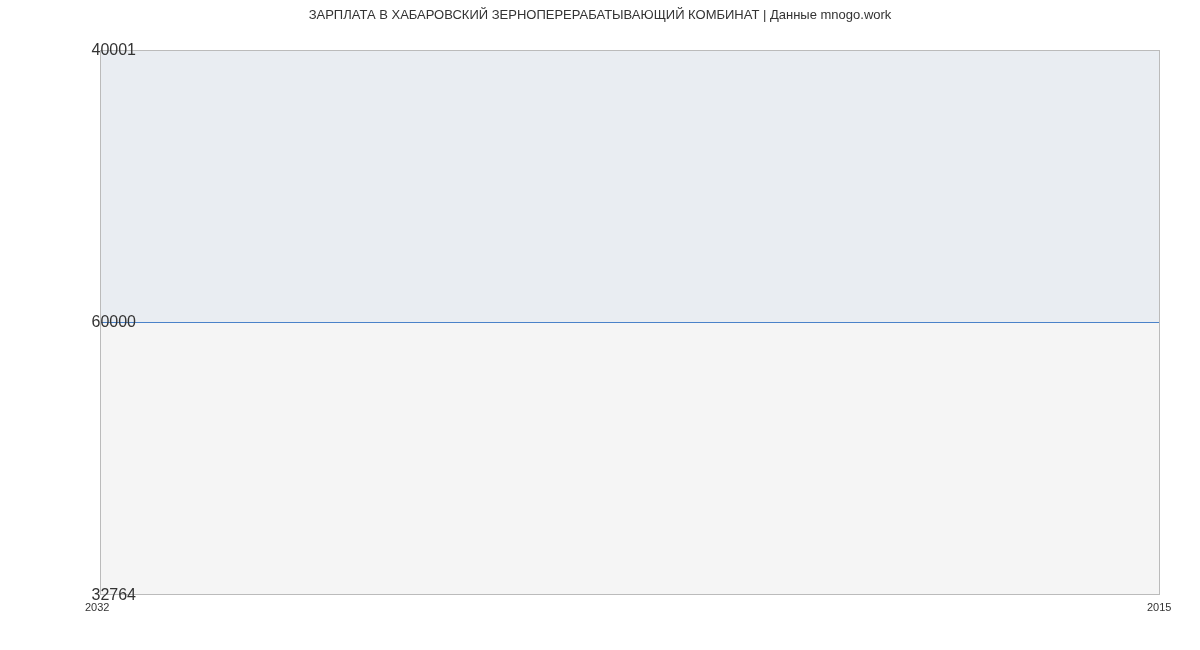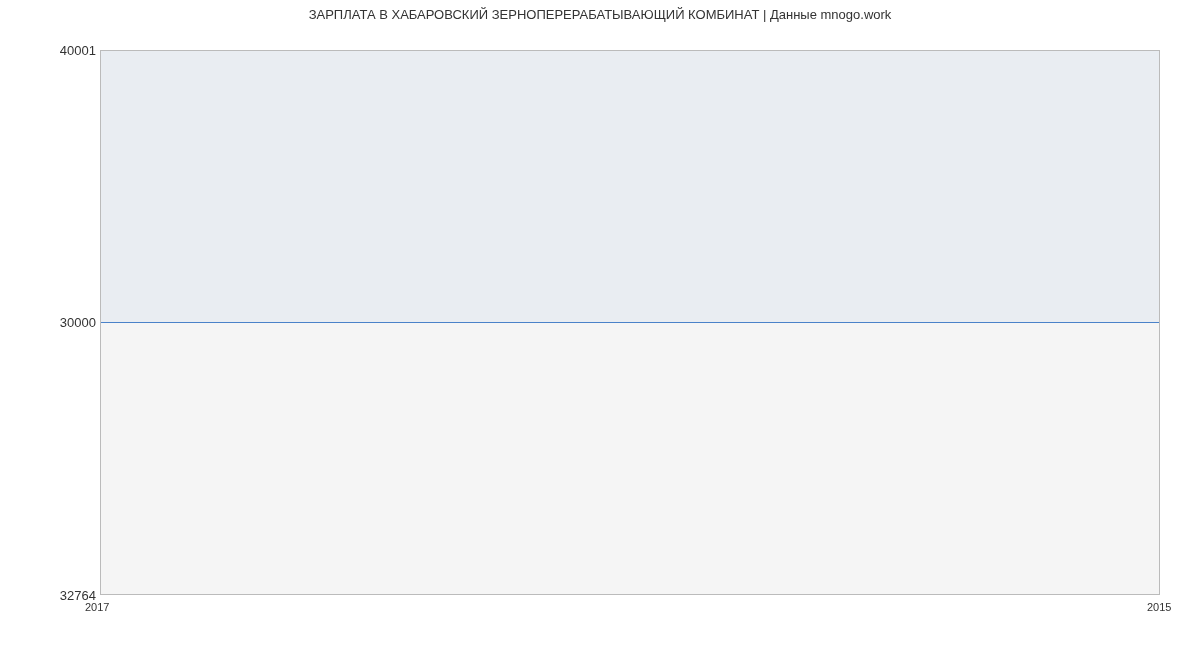"40001" .y-tick { font-size: 13px -> 16px; right: 1104px -> 1064px }
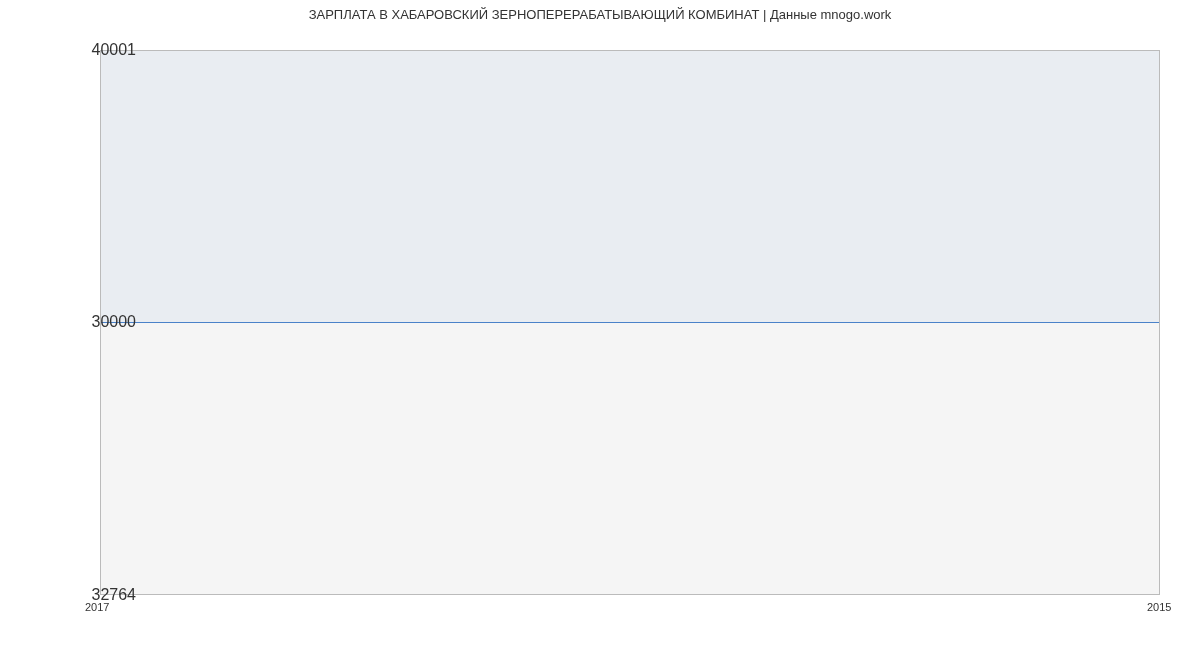"30000" div.y-tick { text: 30000 -> 60000 }
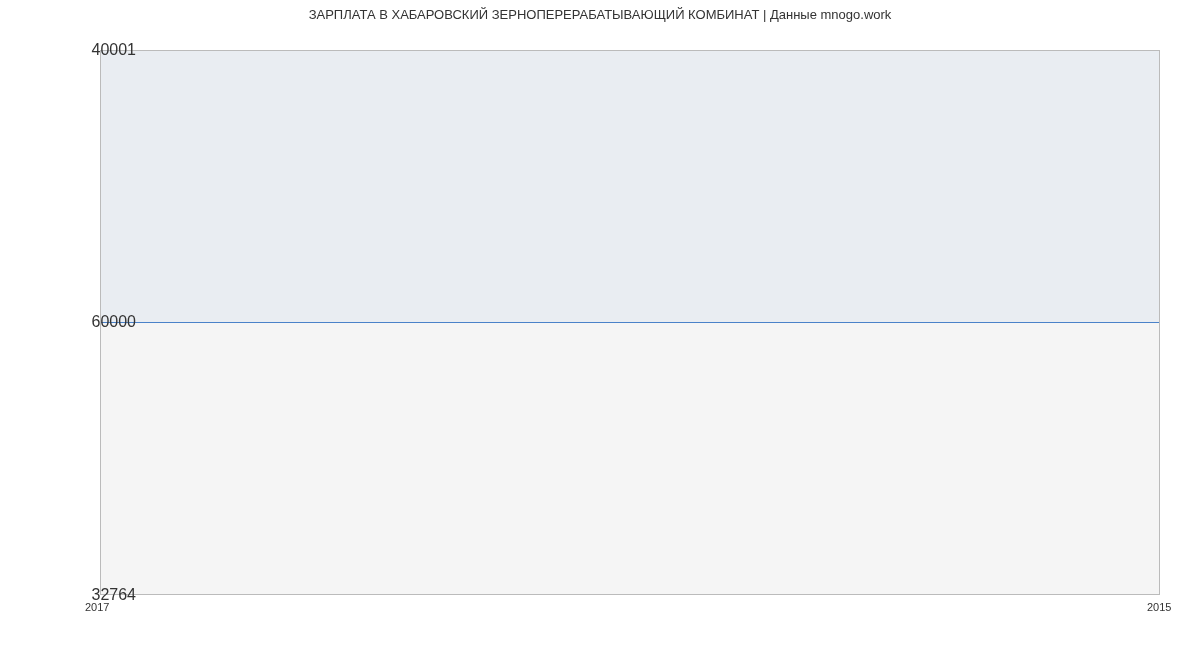"2017" div.x-tick { text: 2017 -> 2032 }
